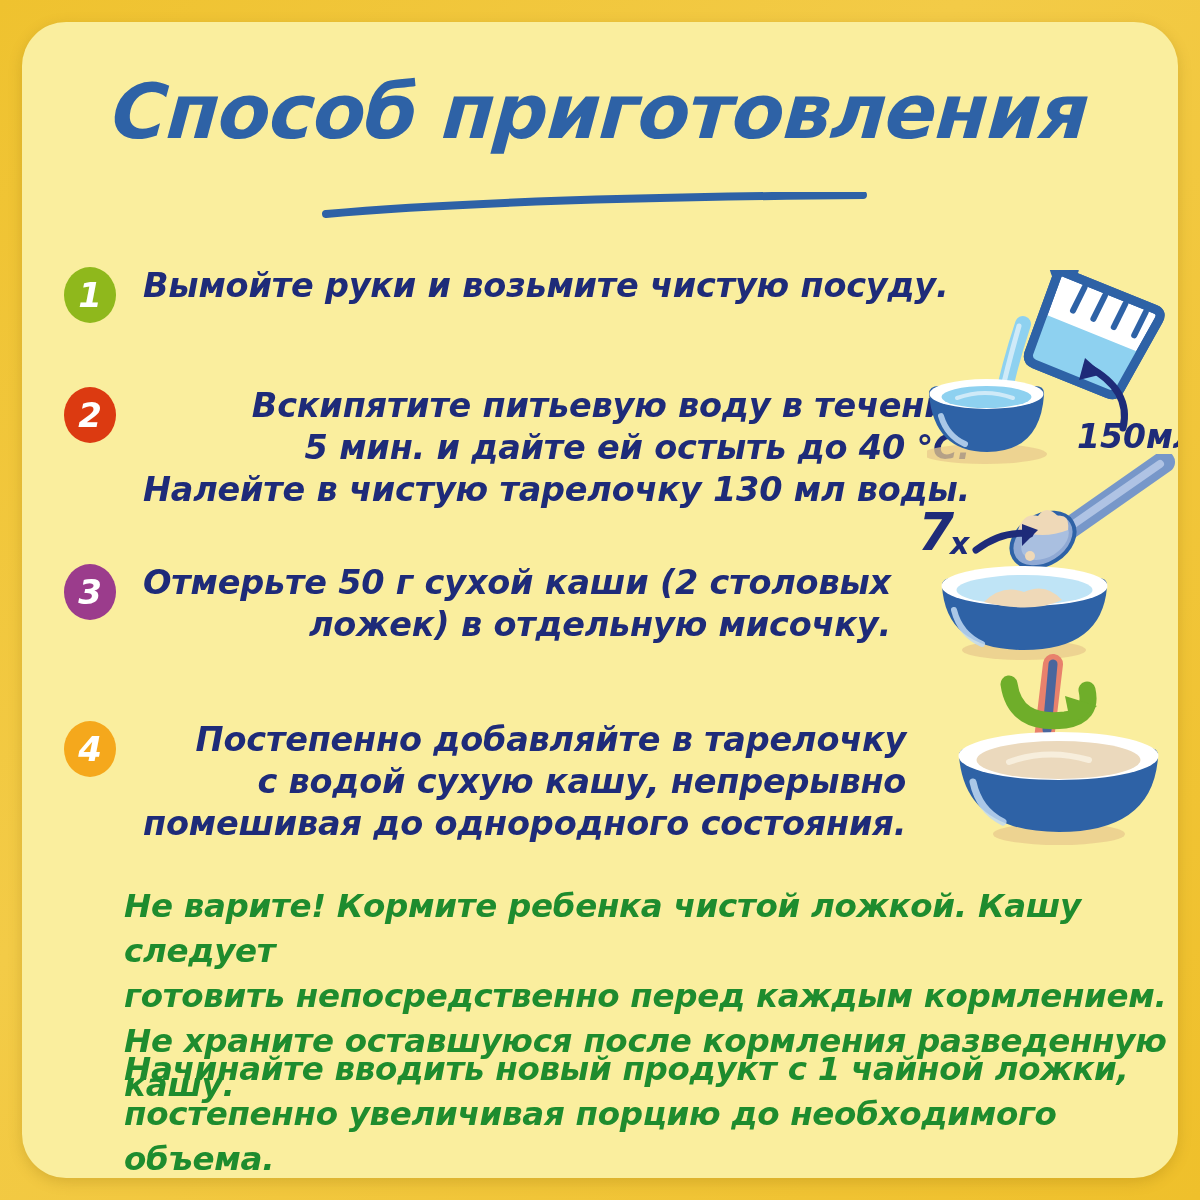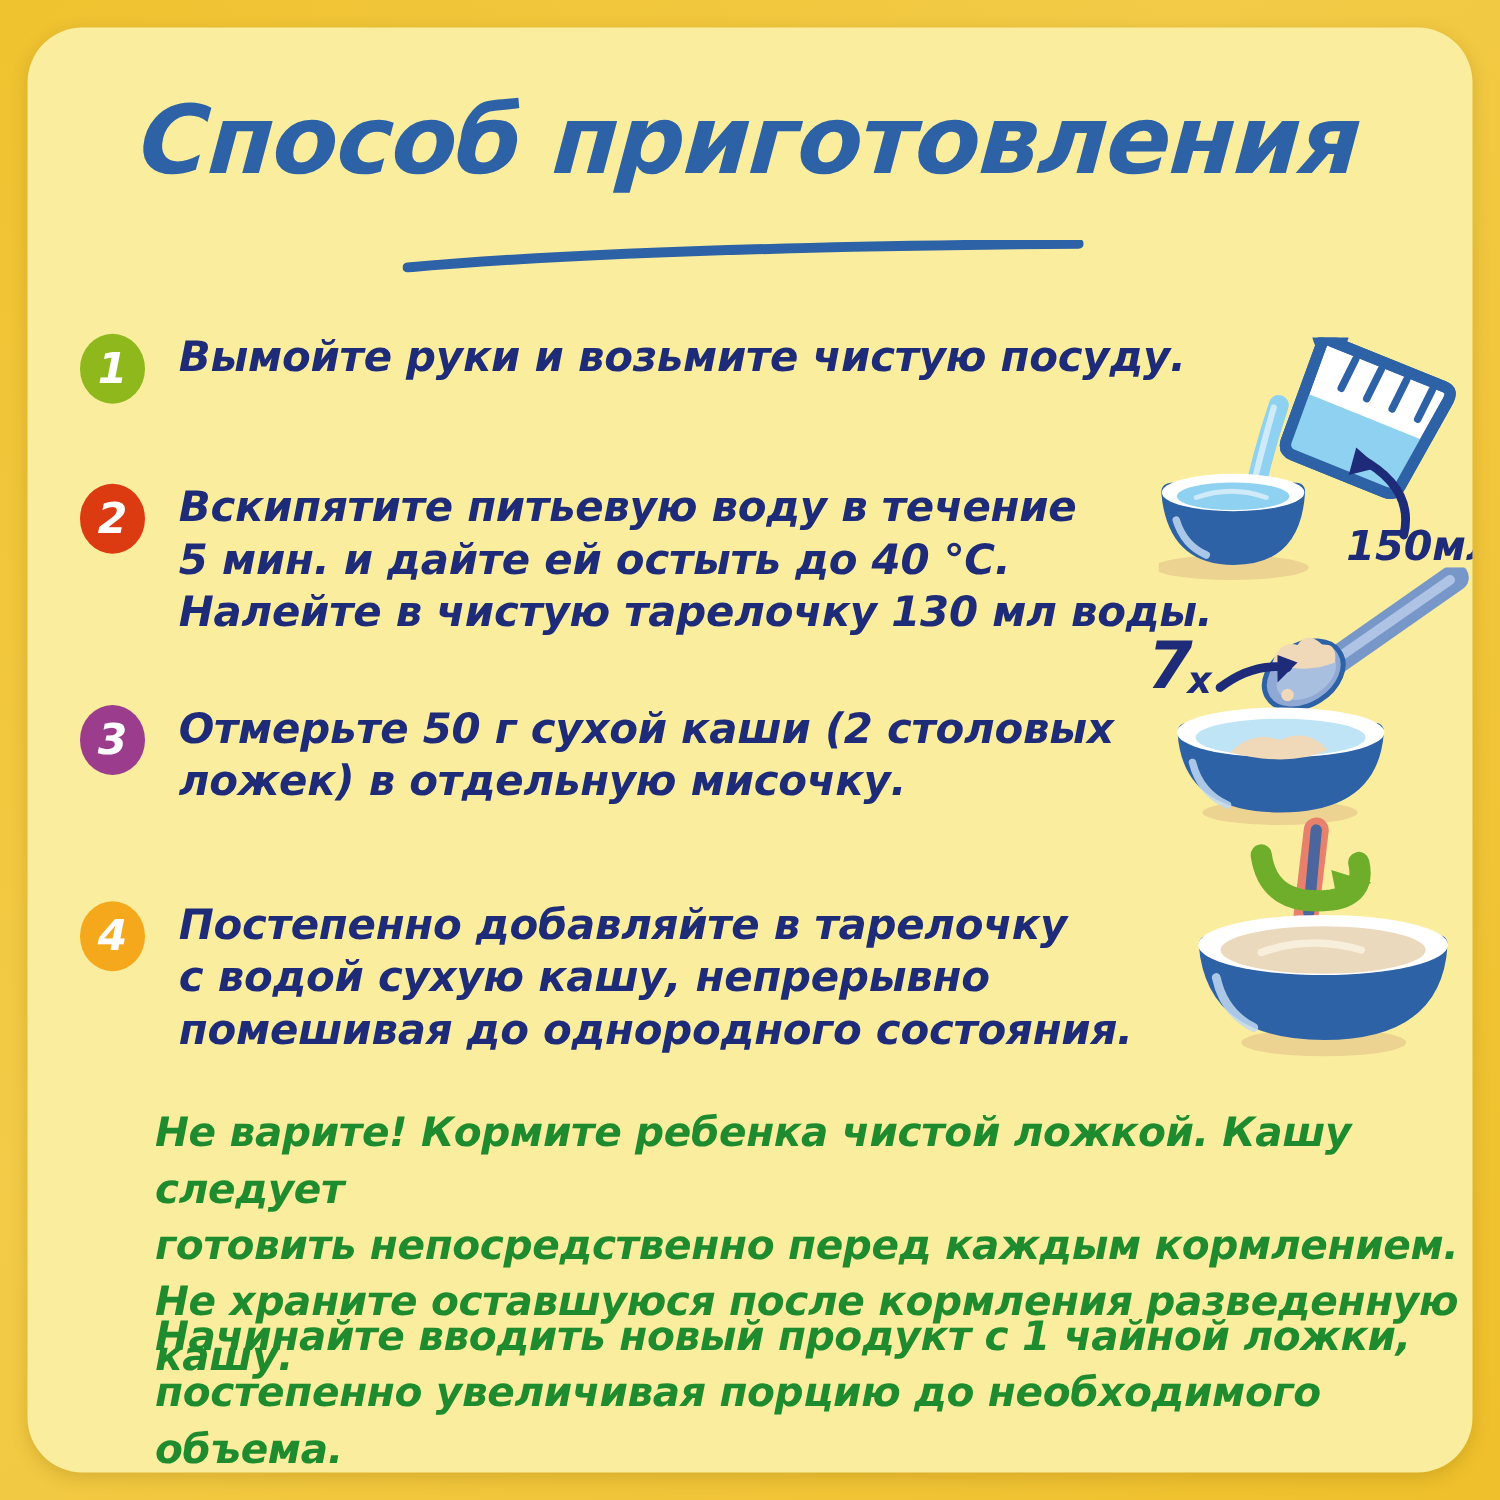"Вымойте руки и возьмите чистую" .step-text { text-align: none -> right }
